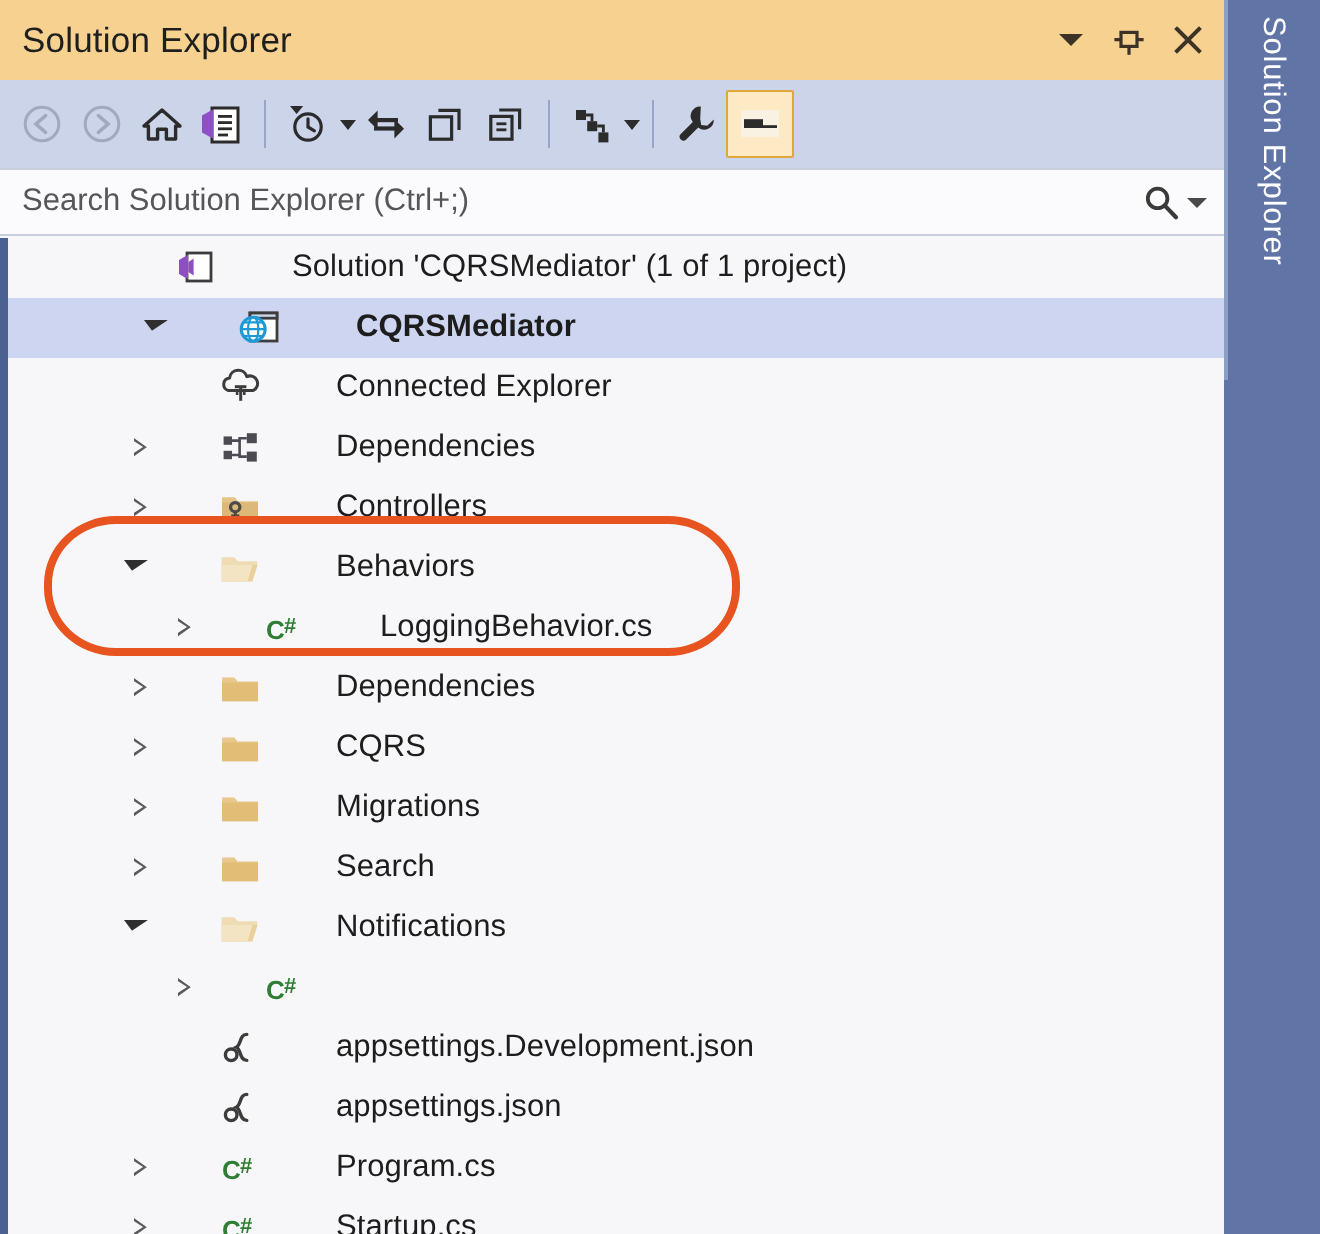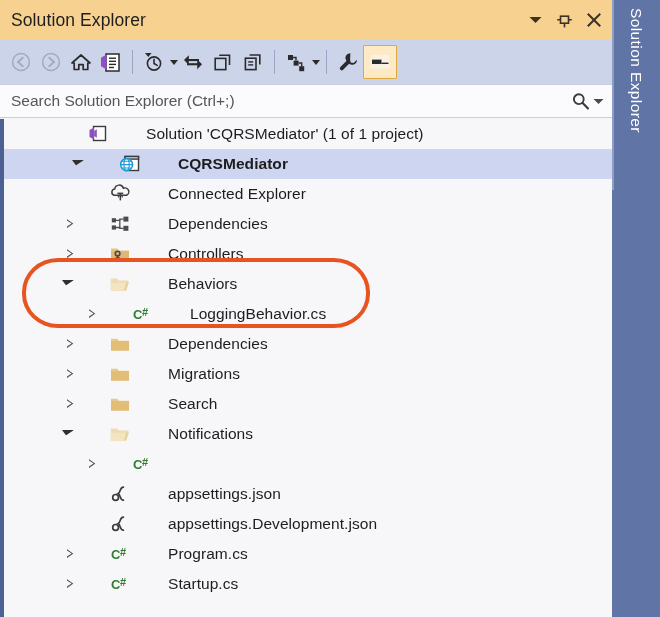"CQRS" div.row { html: none -> <div> <div></div> <div> <div></div> </div> <div> <svg> <path></path> <path></path> </svg> </div> <div>CQRS</div> </div> }
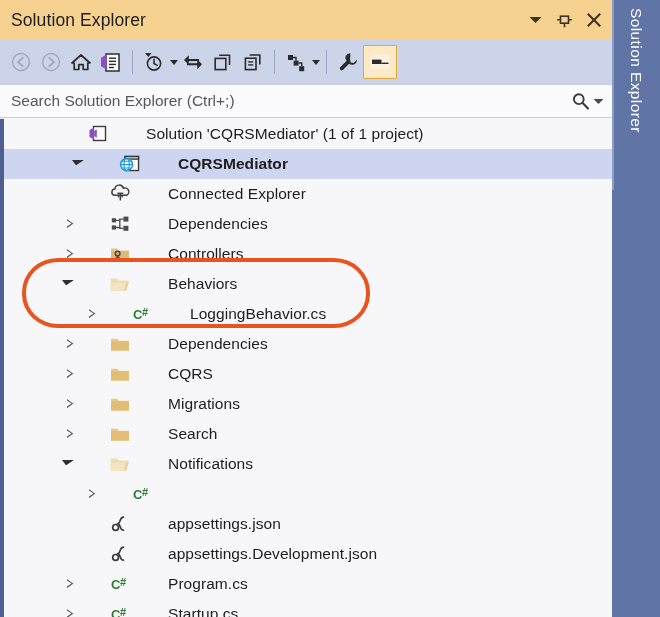"appsettings.json" div.row { order: before "appsettings.Development.json" -> after "appsettings.Development.json" }
